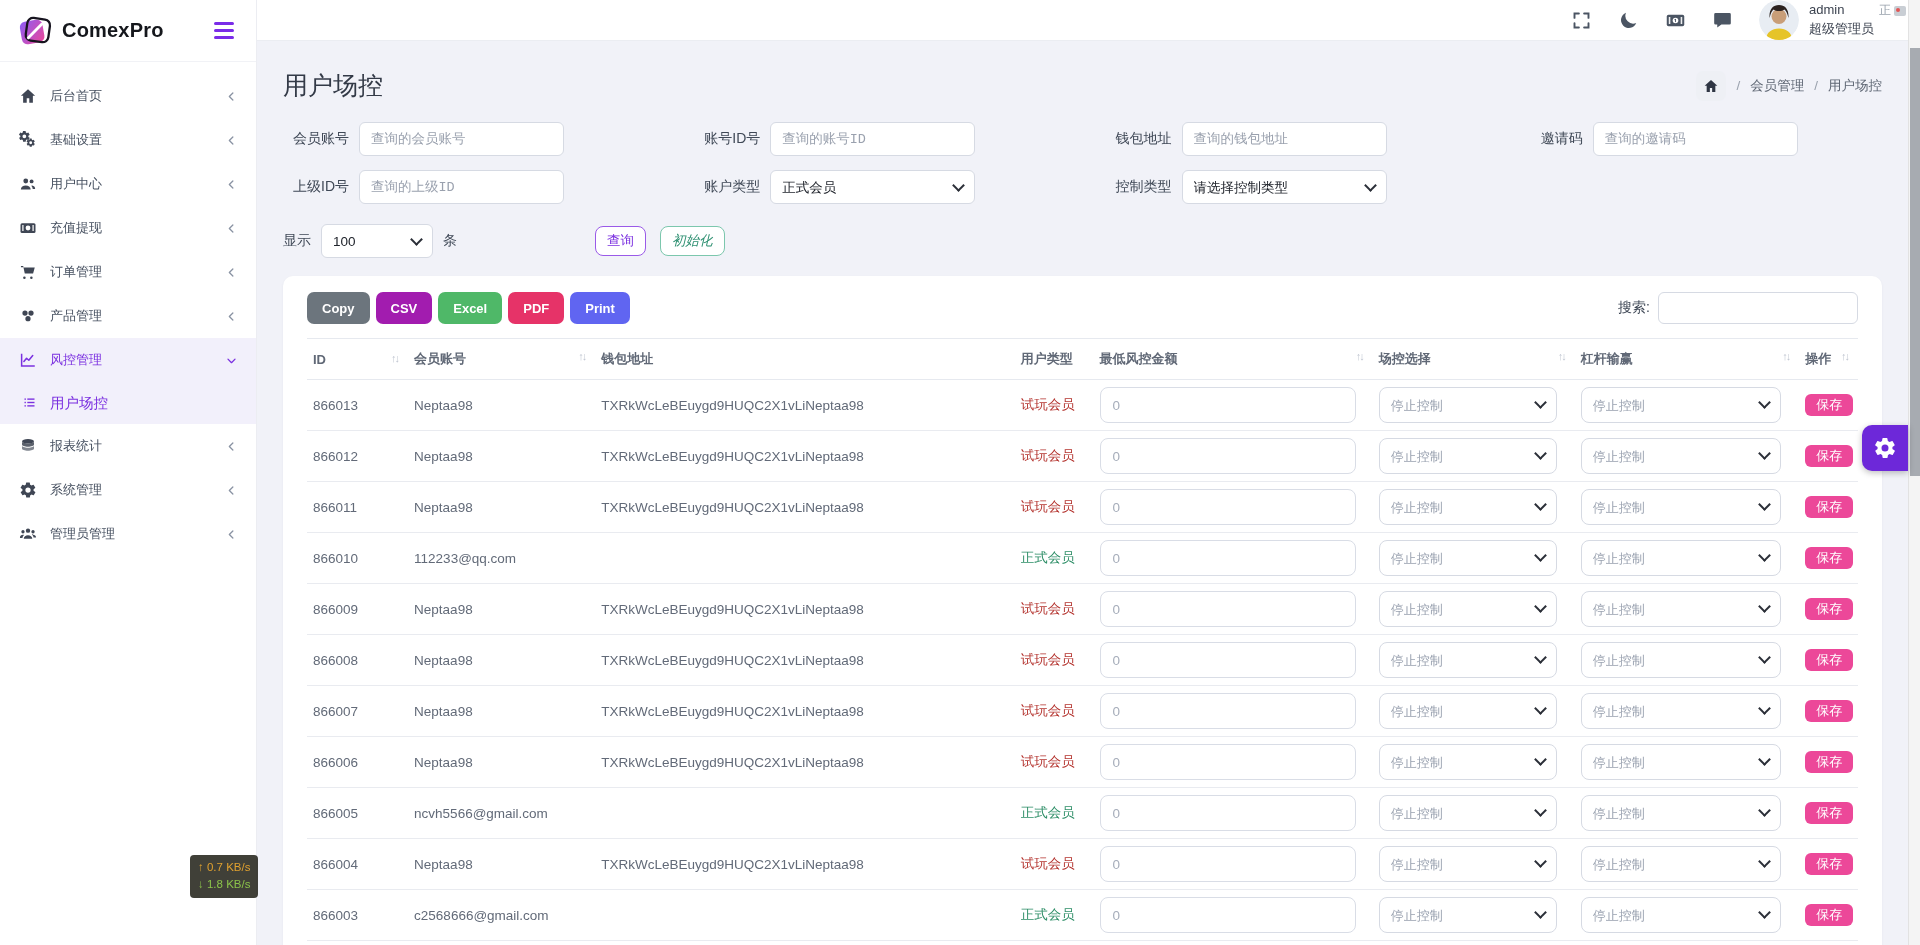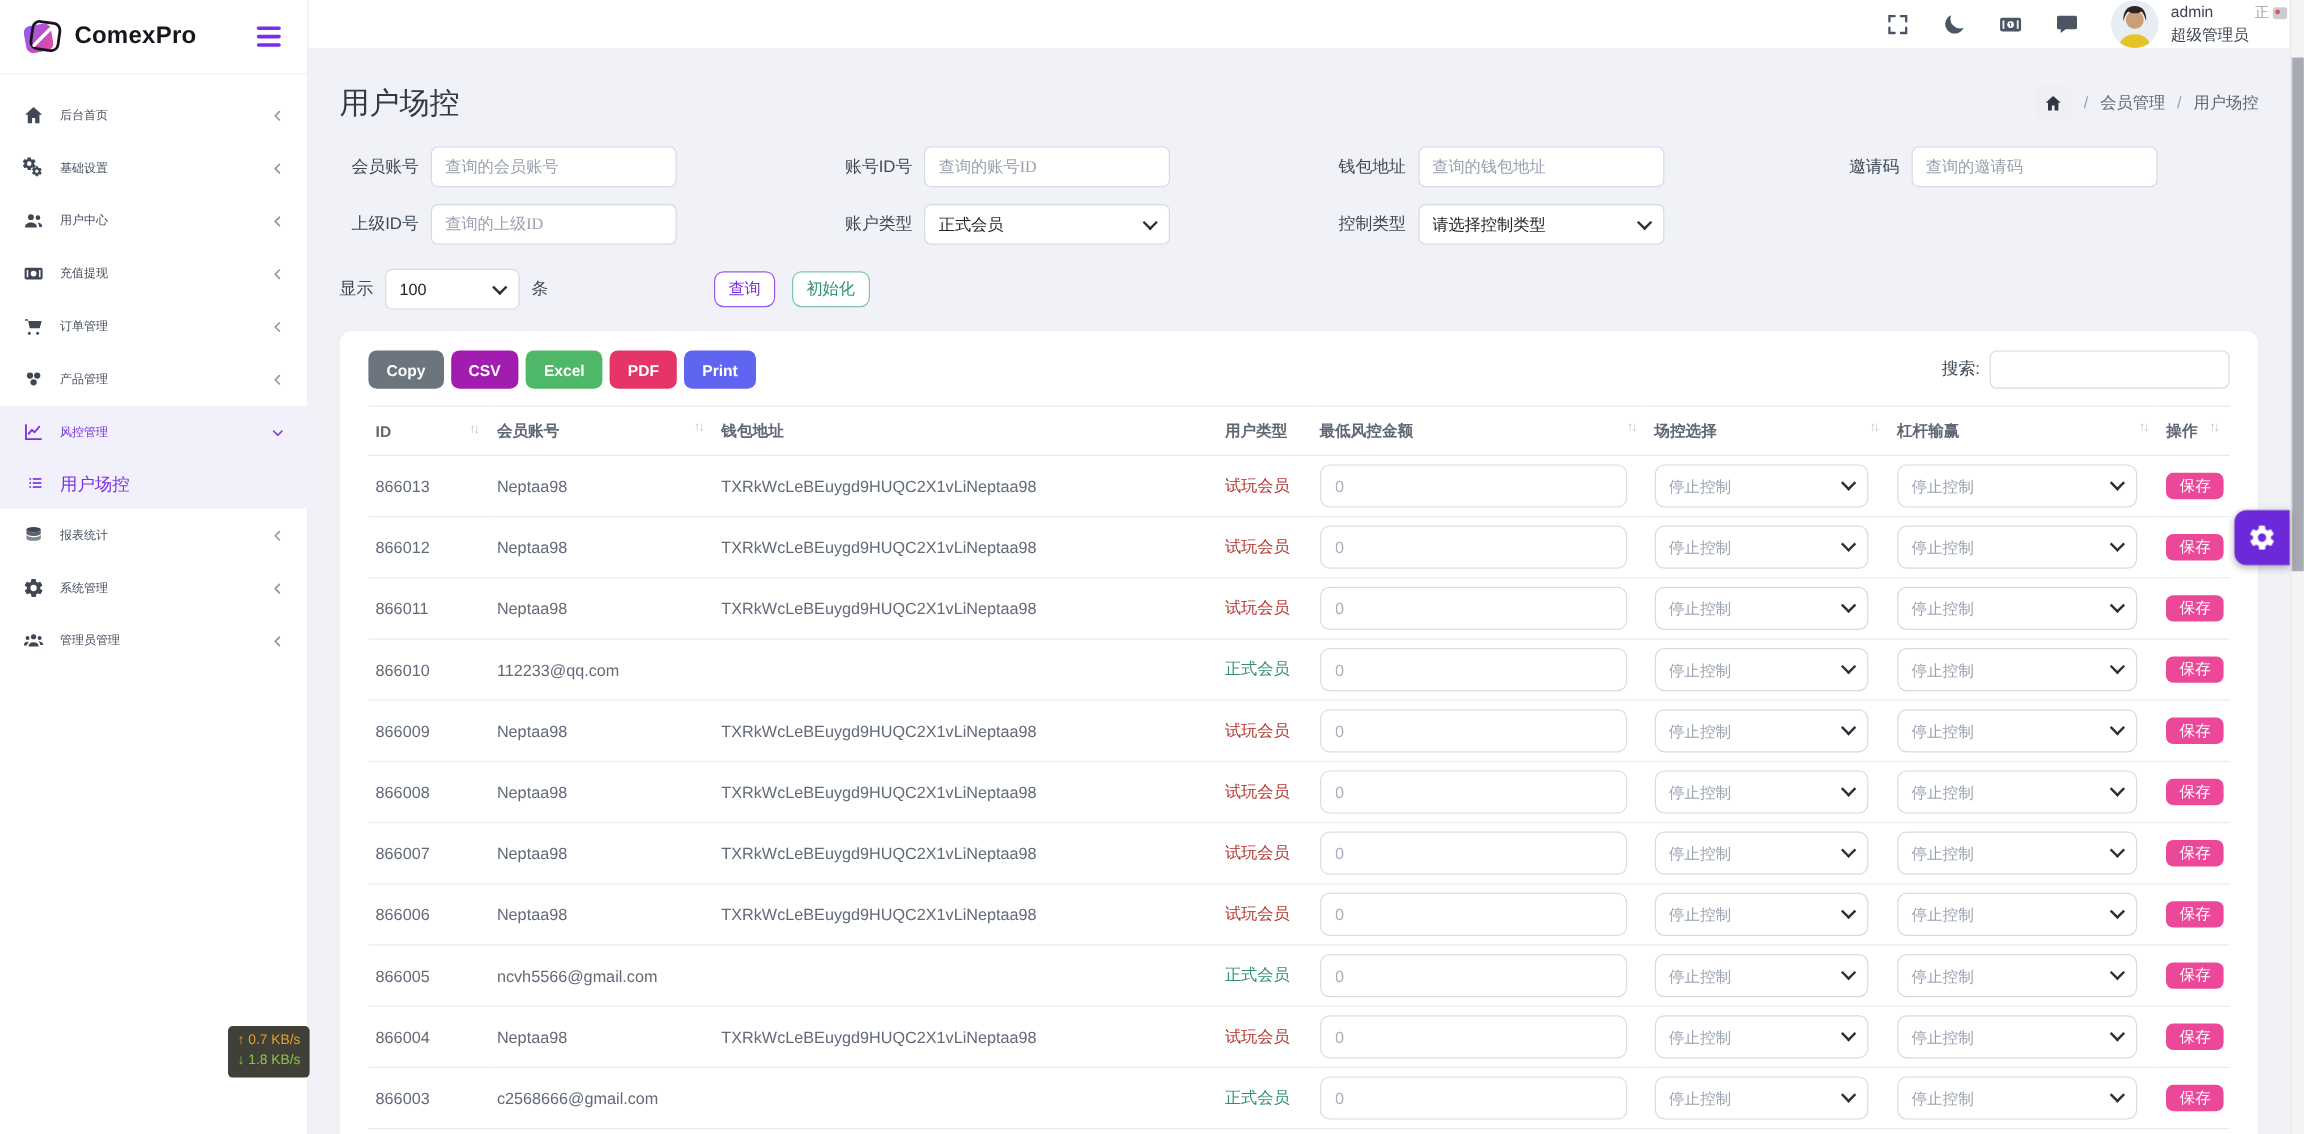"后台首页" .side-item { font-size: 10px -> 13px }
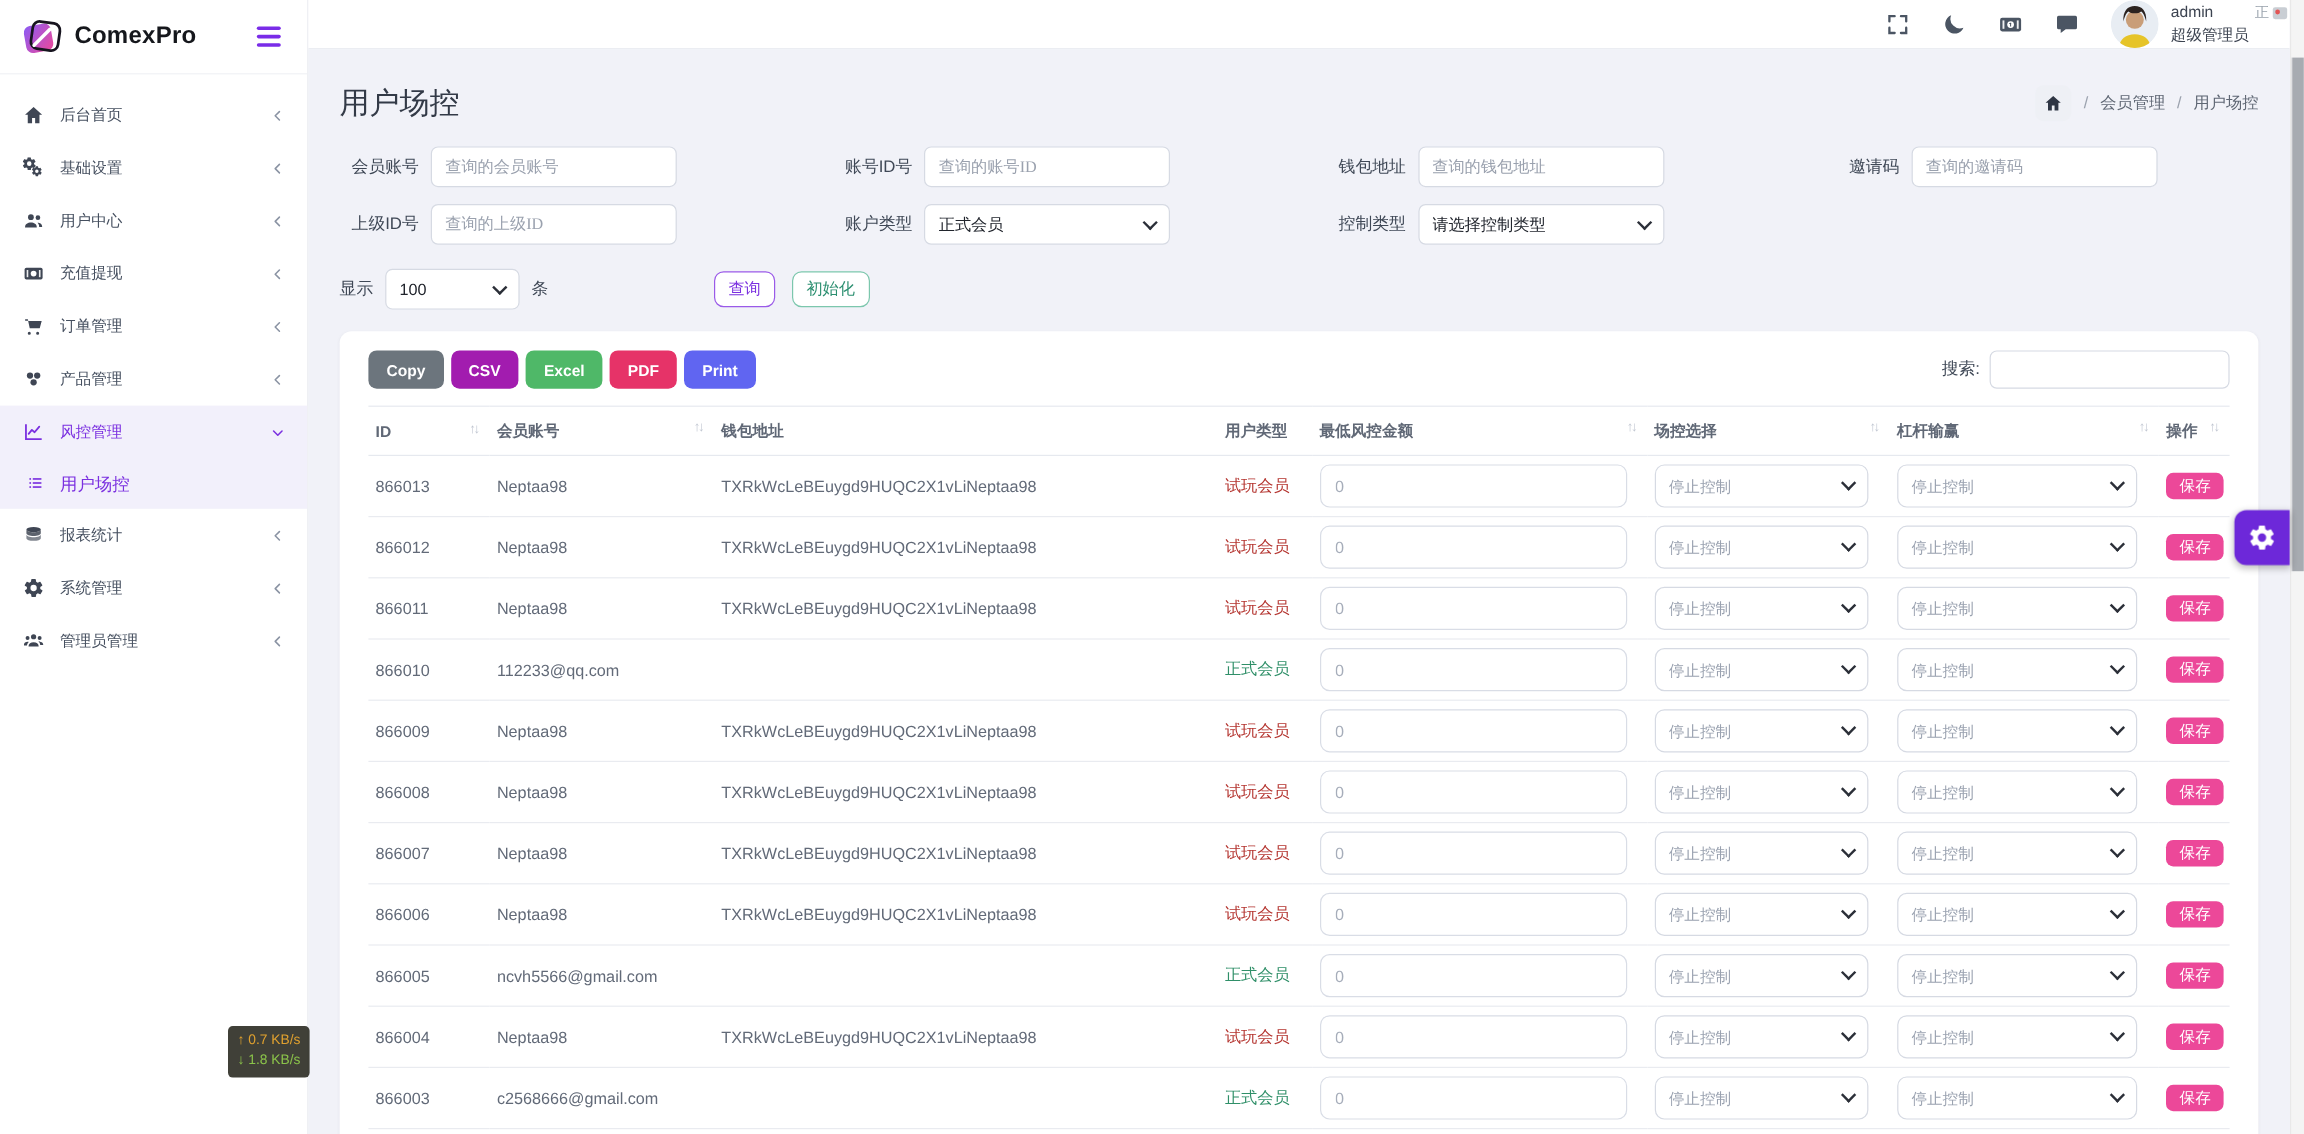"查询的会员账号" .f-field input { font-family: Liberation Serif, serif -> Liberation Mono, monospace }
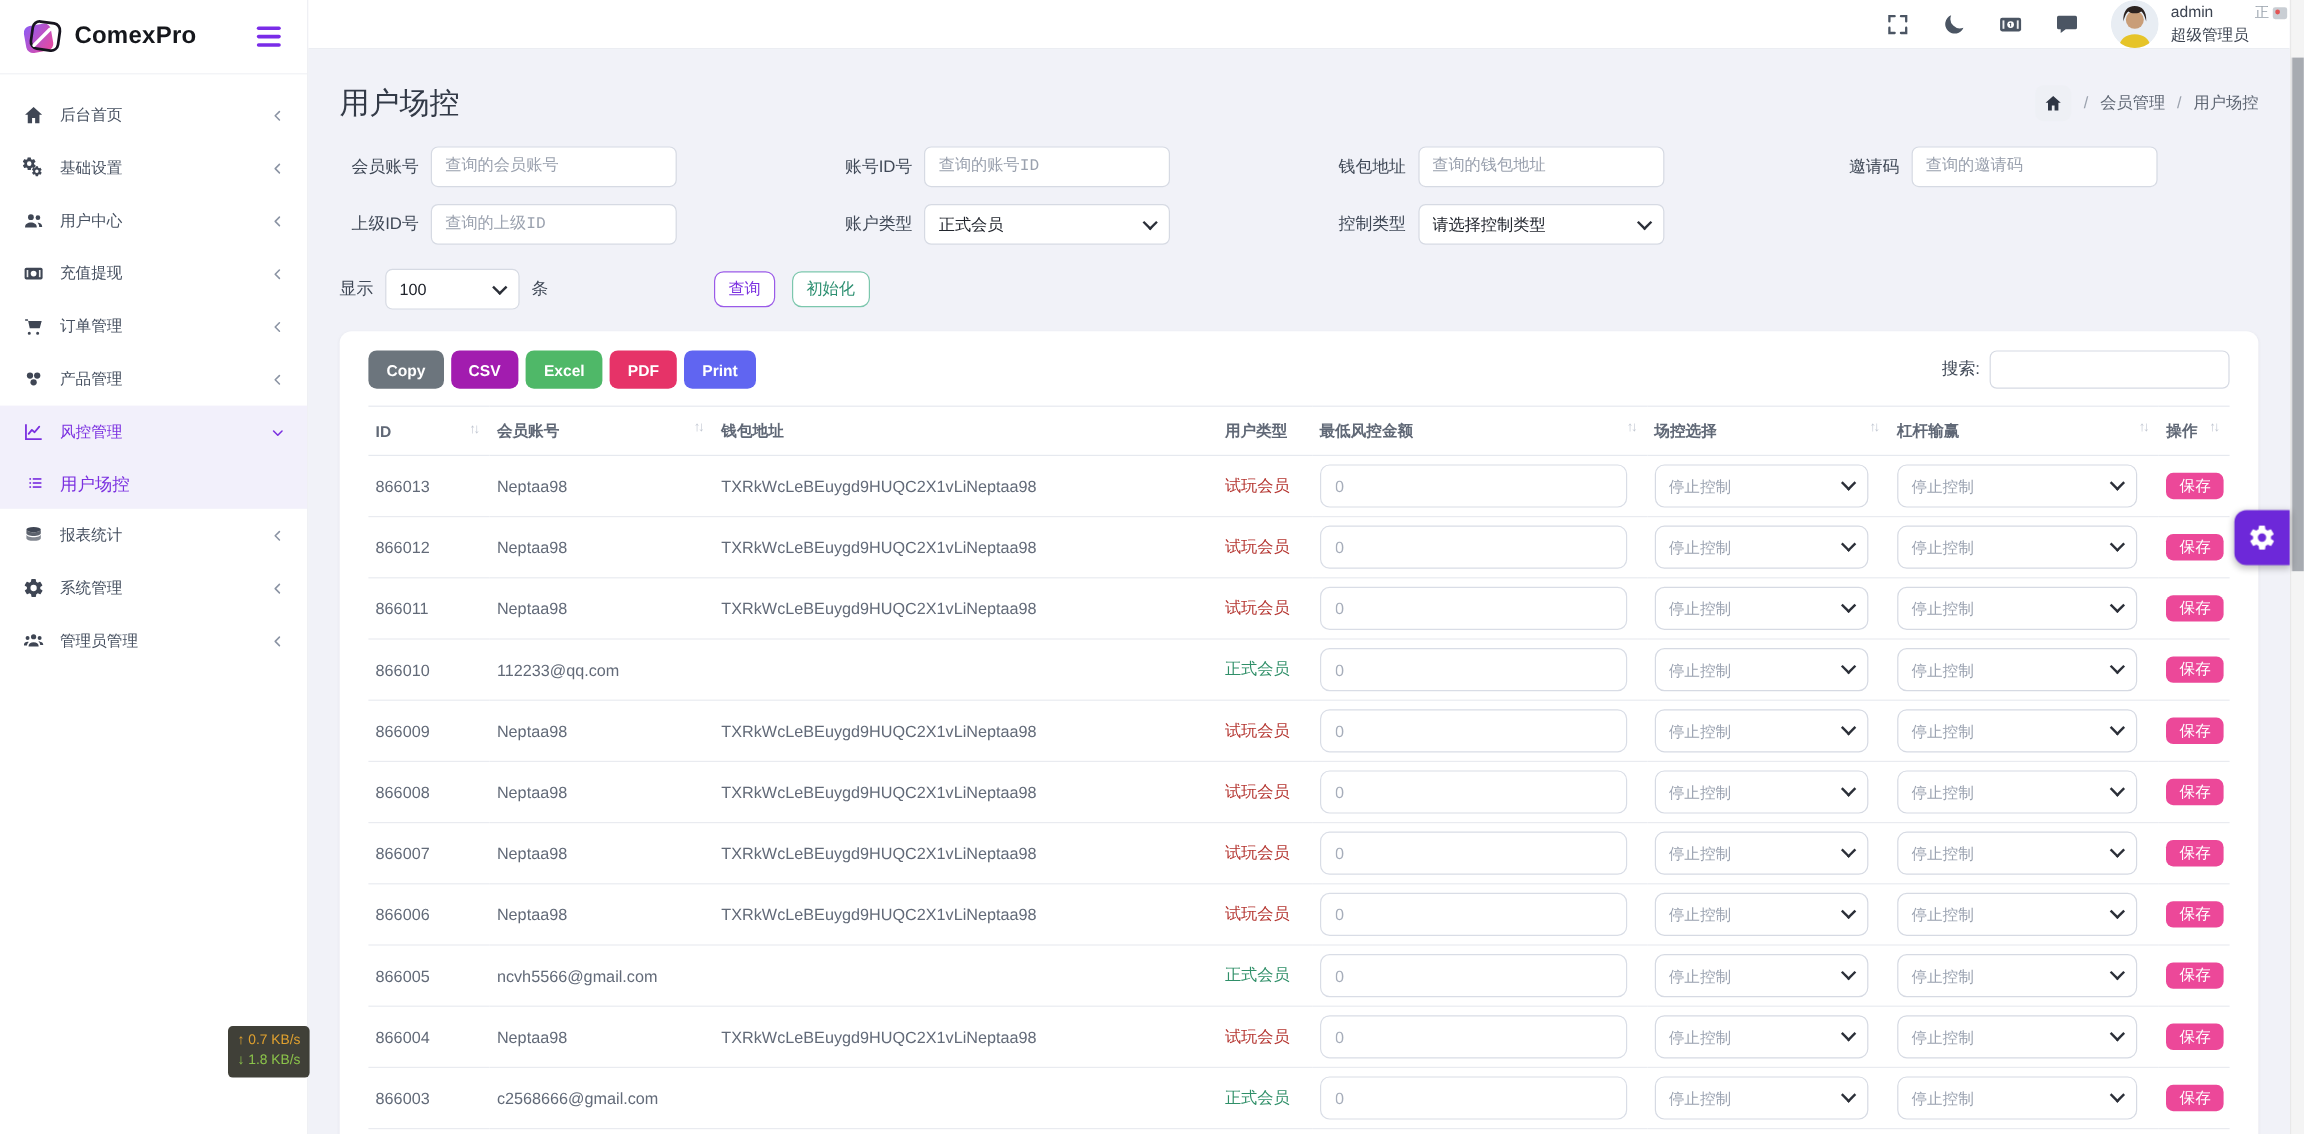"初始化" .btn-reset { font-style: none -> italic }
